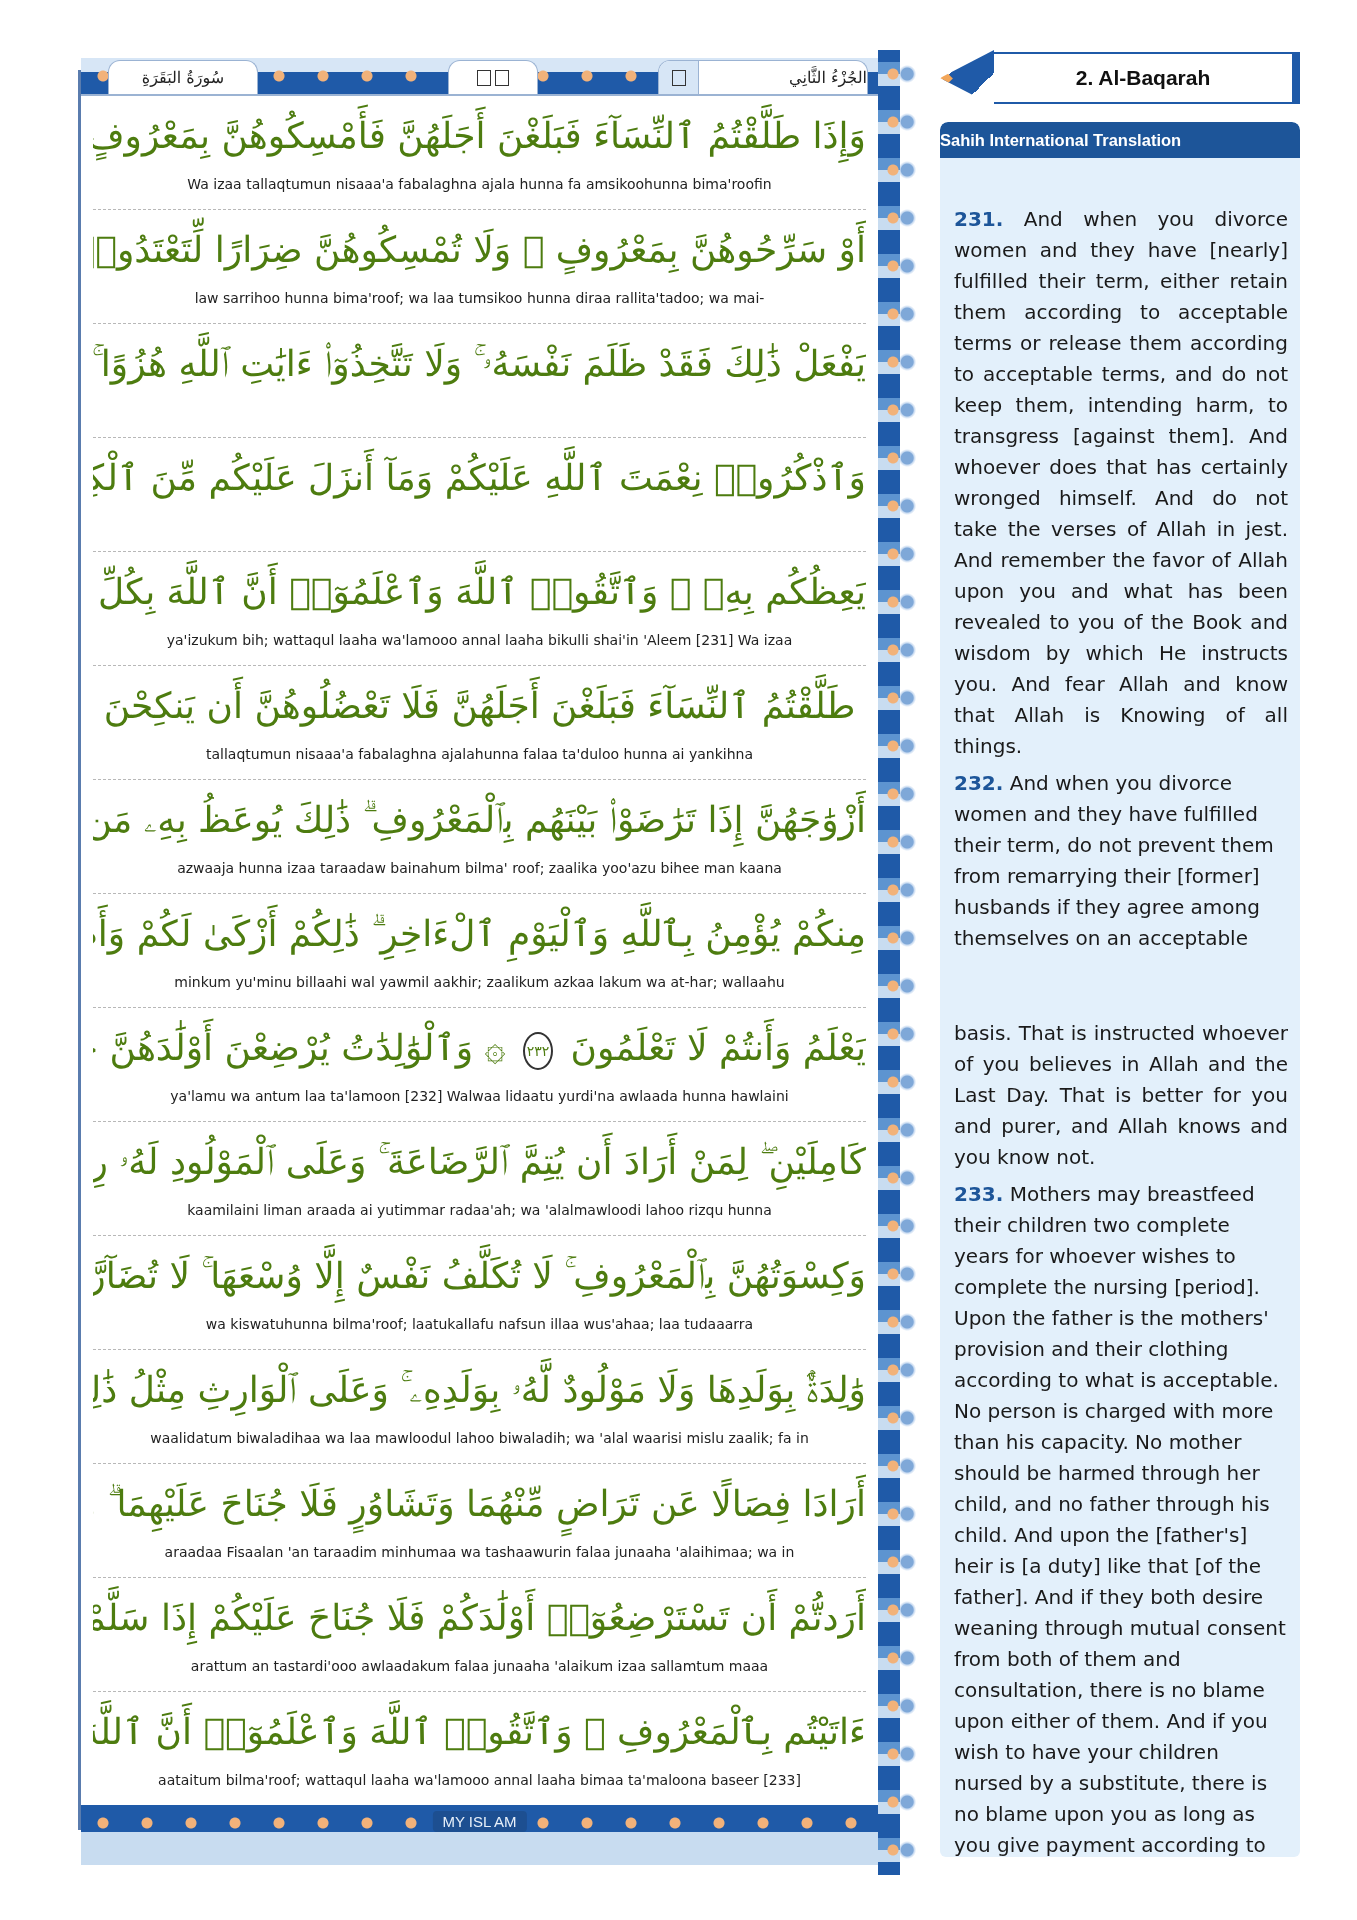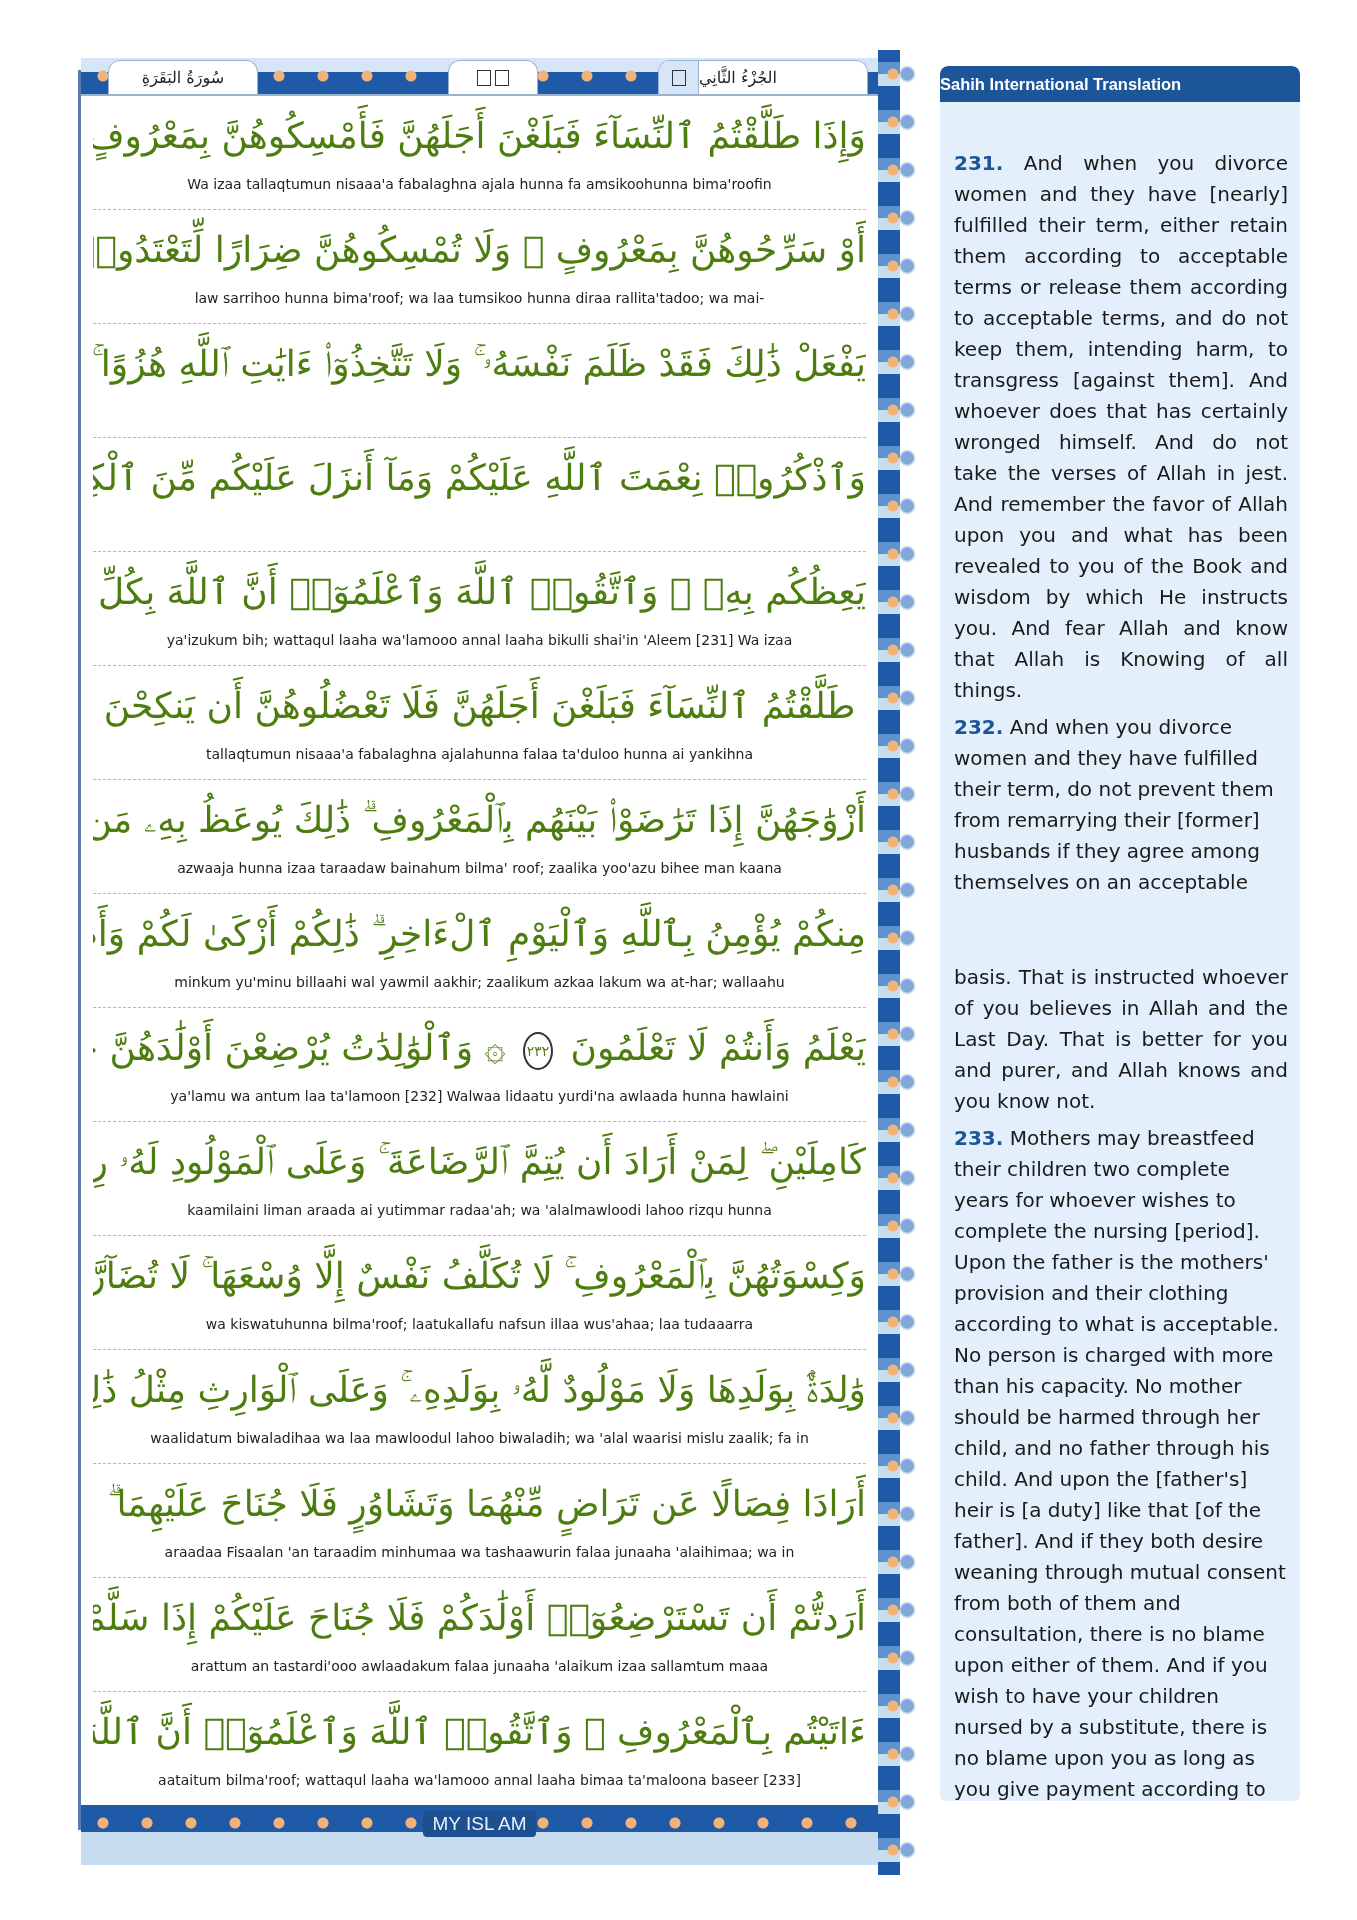"الجُزْءُ الثَّانِي" .tab.juz .juz-name { text-align: left -> right }
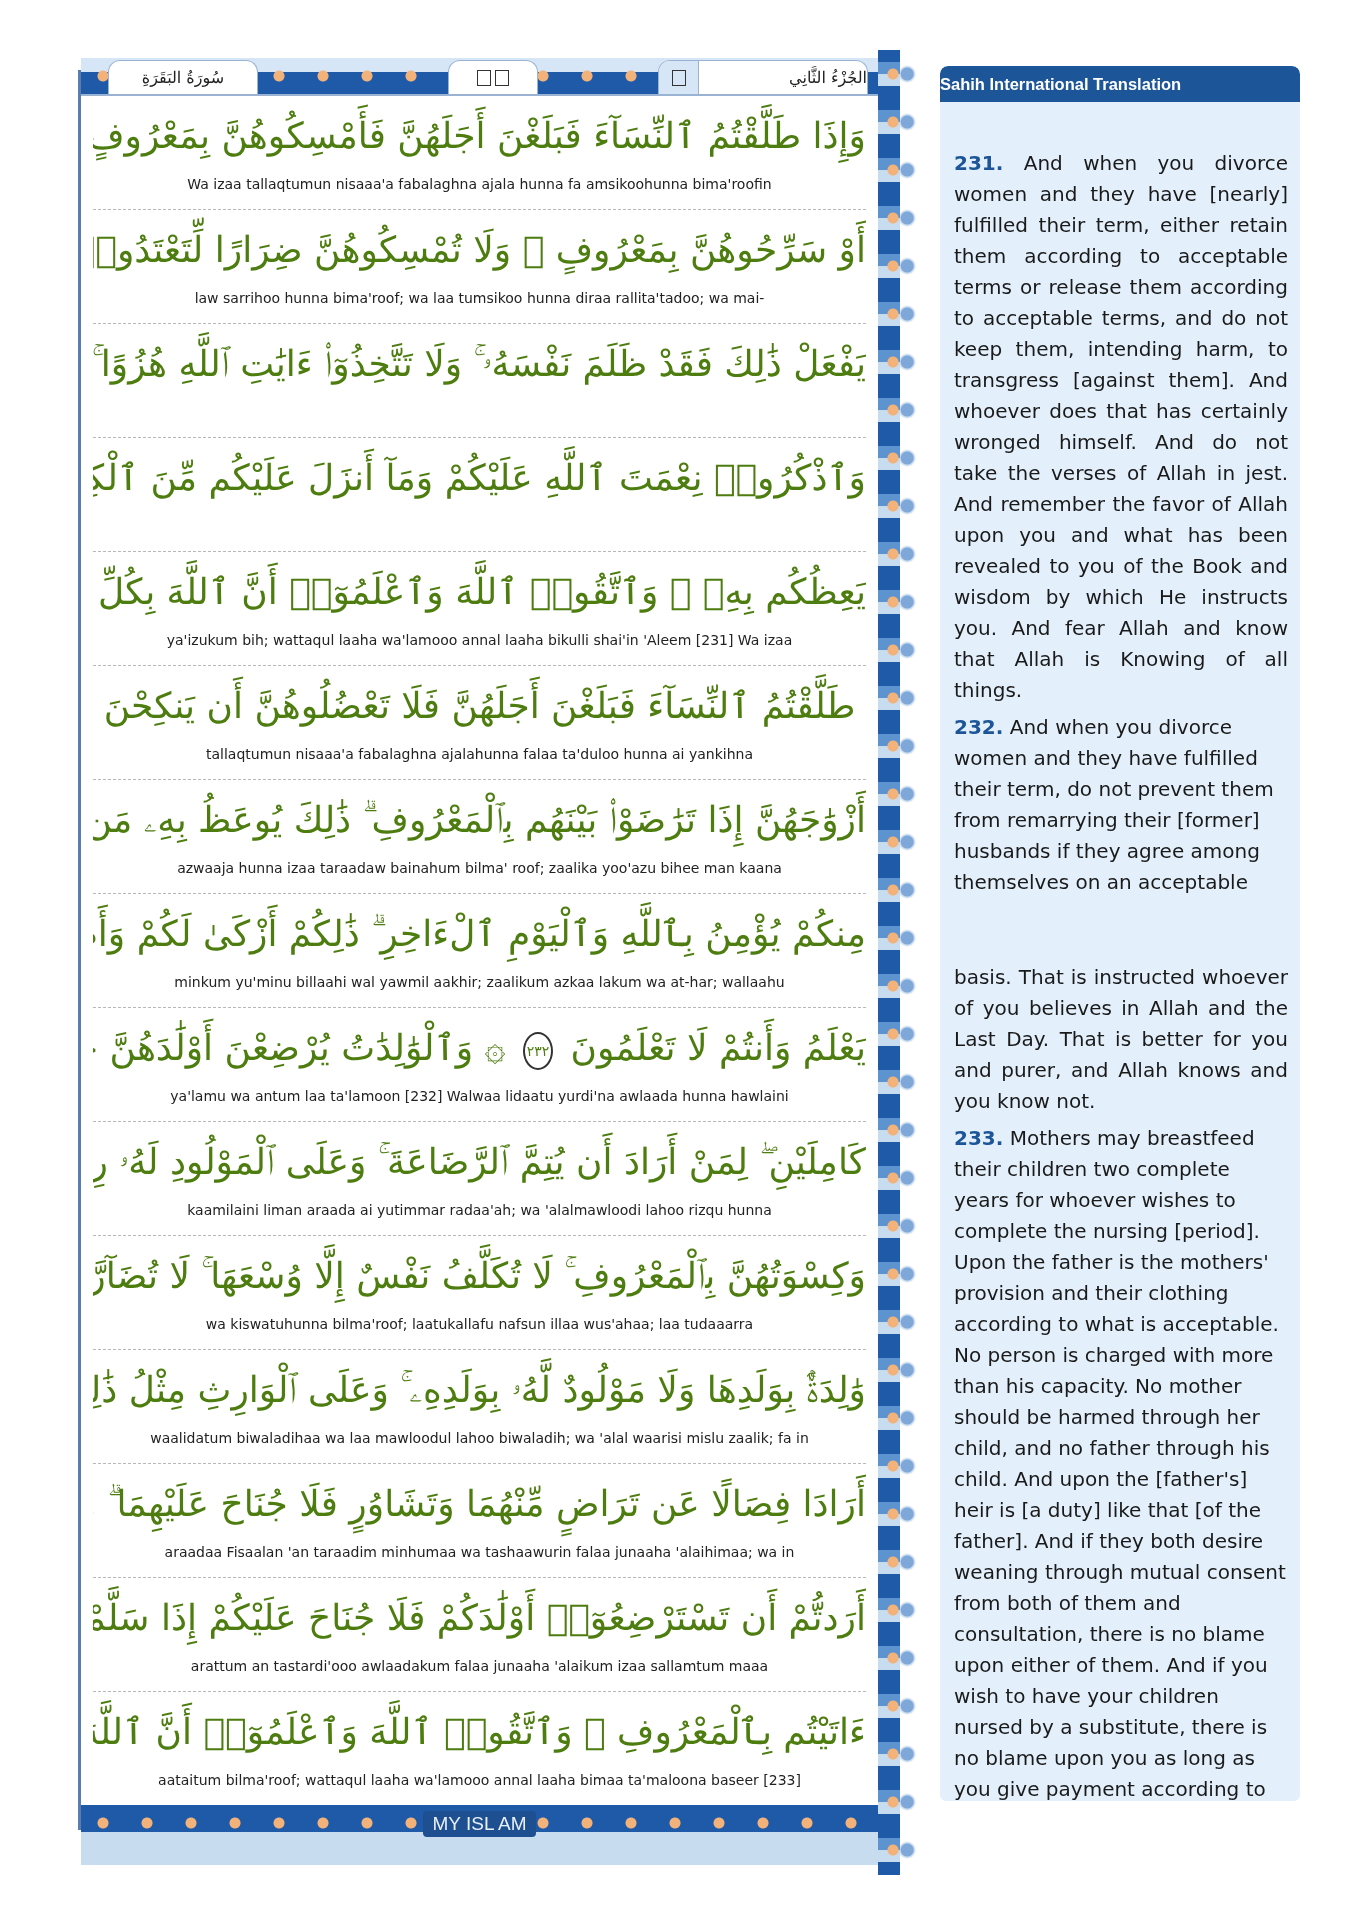"2. Al-Baqarah" div.surah-title { html: none -> <div> <div></div> <div>2. Al-Baqarah</div> </div> }
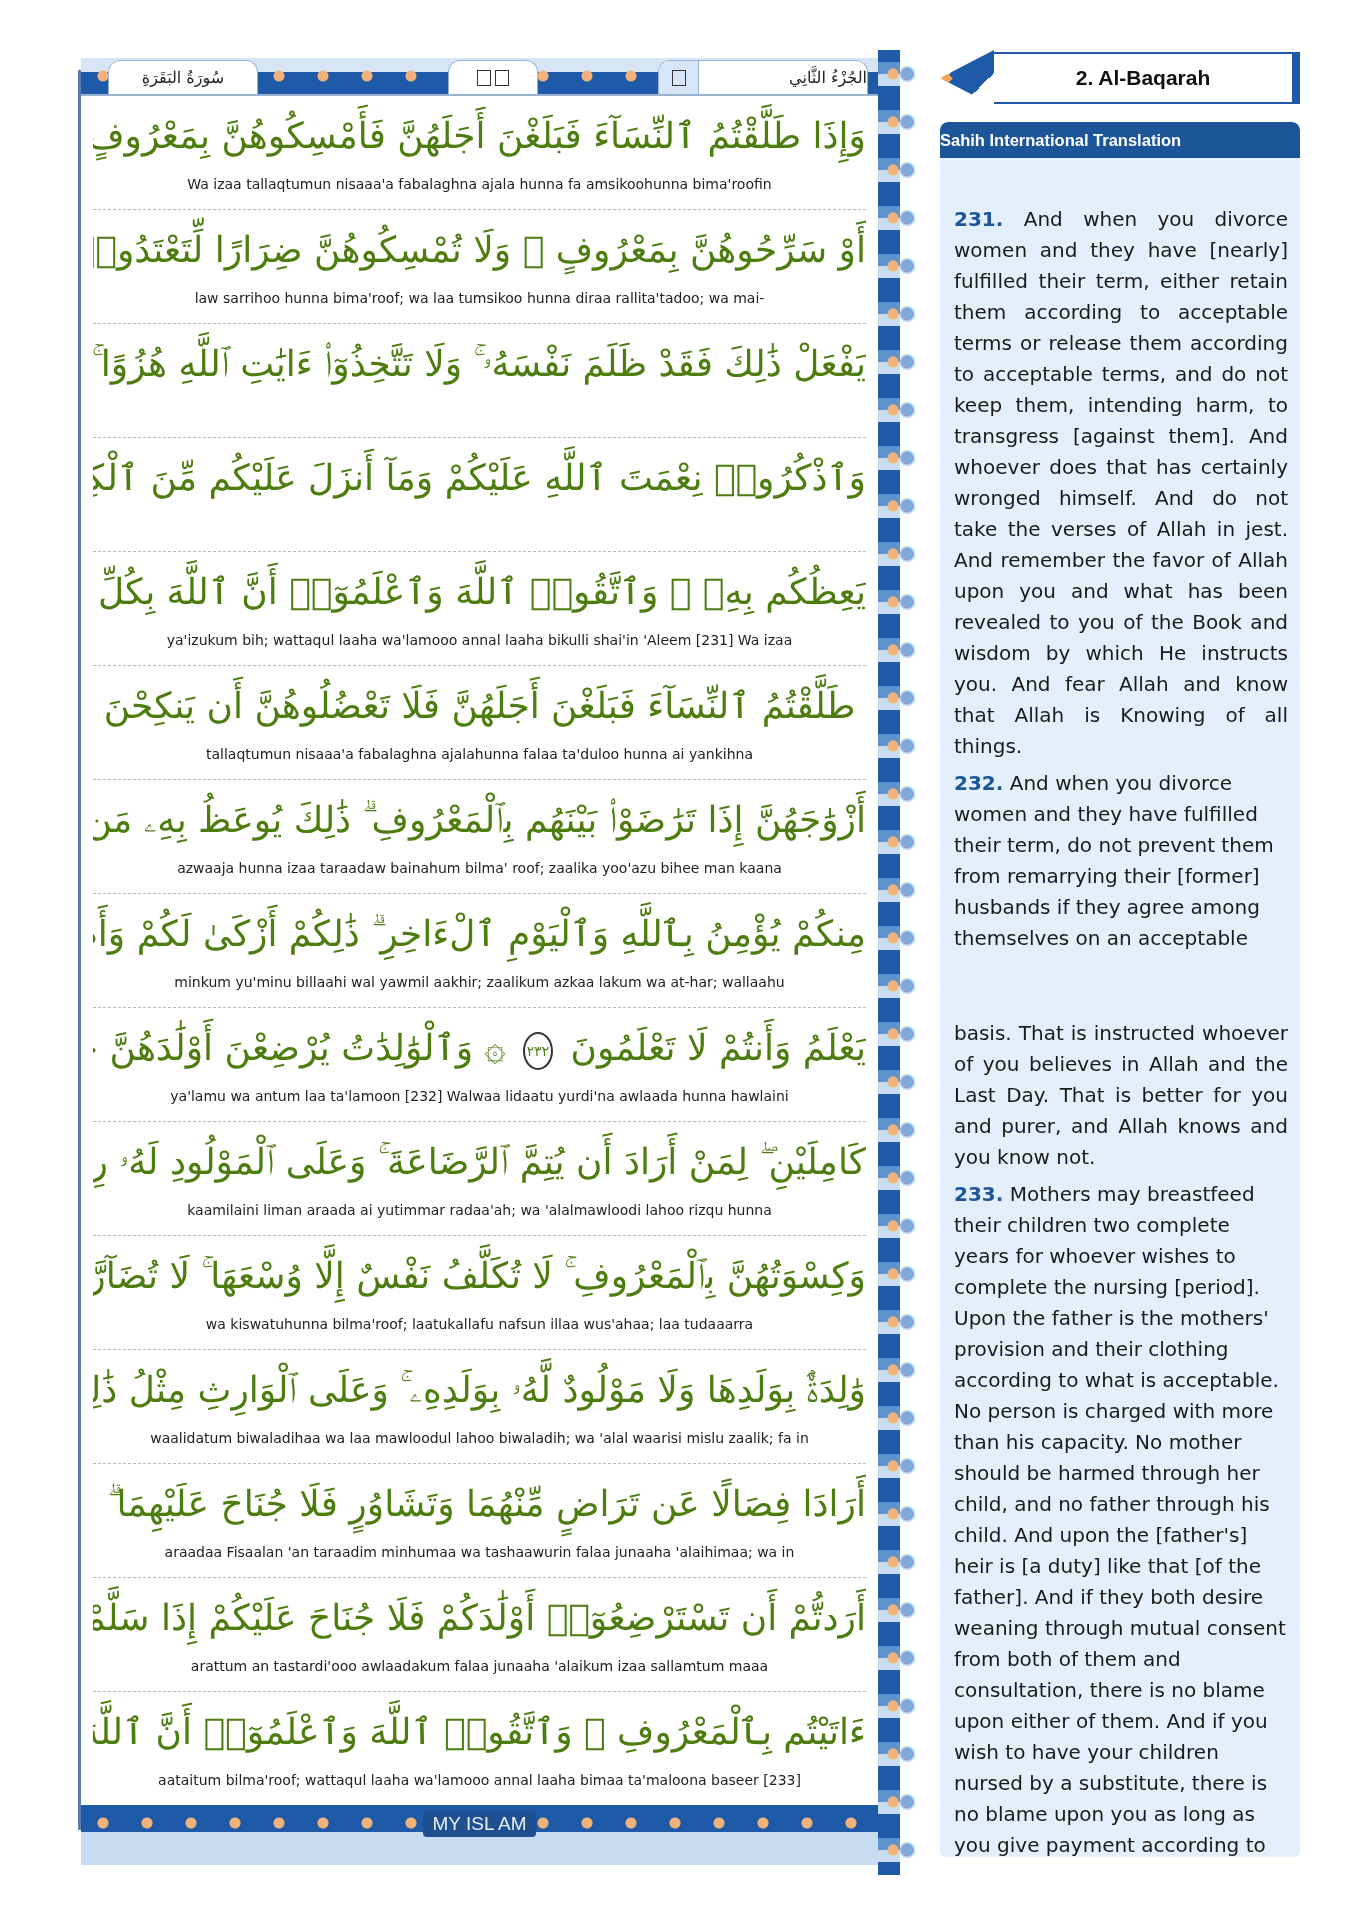"MY ISL AM" .brand-badge { font-size: 19px -> 15px }
